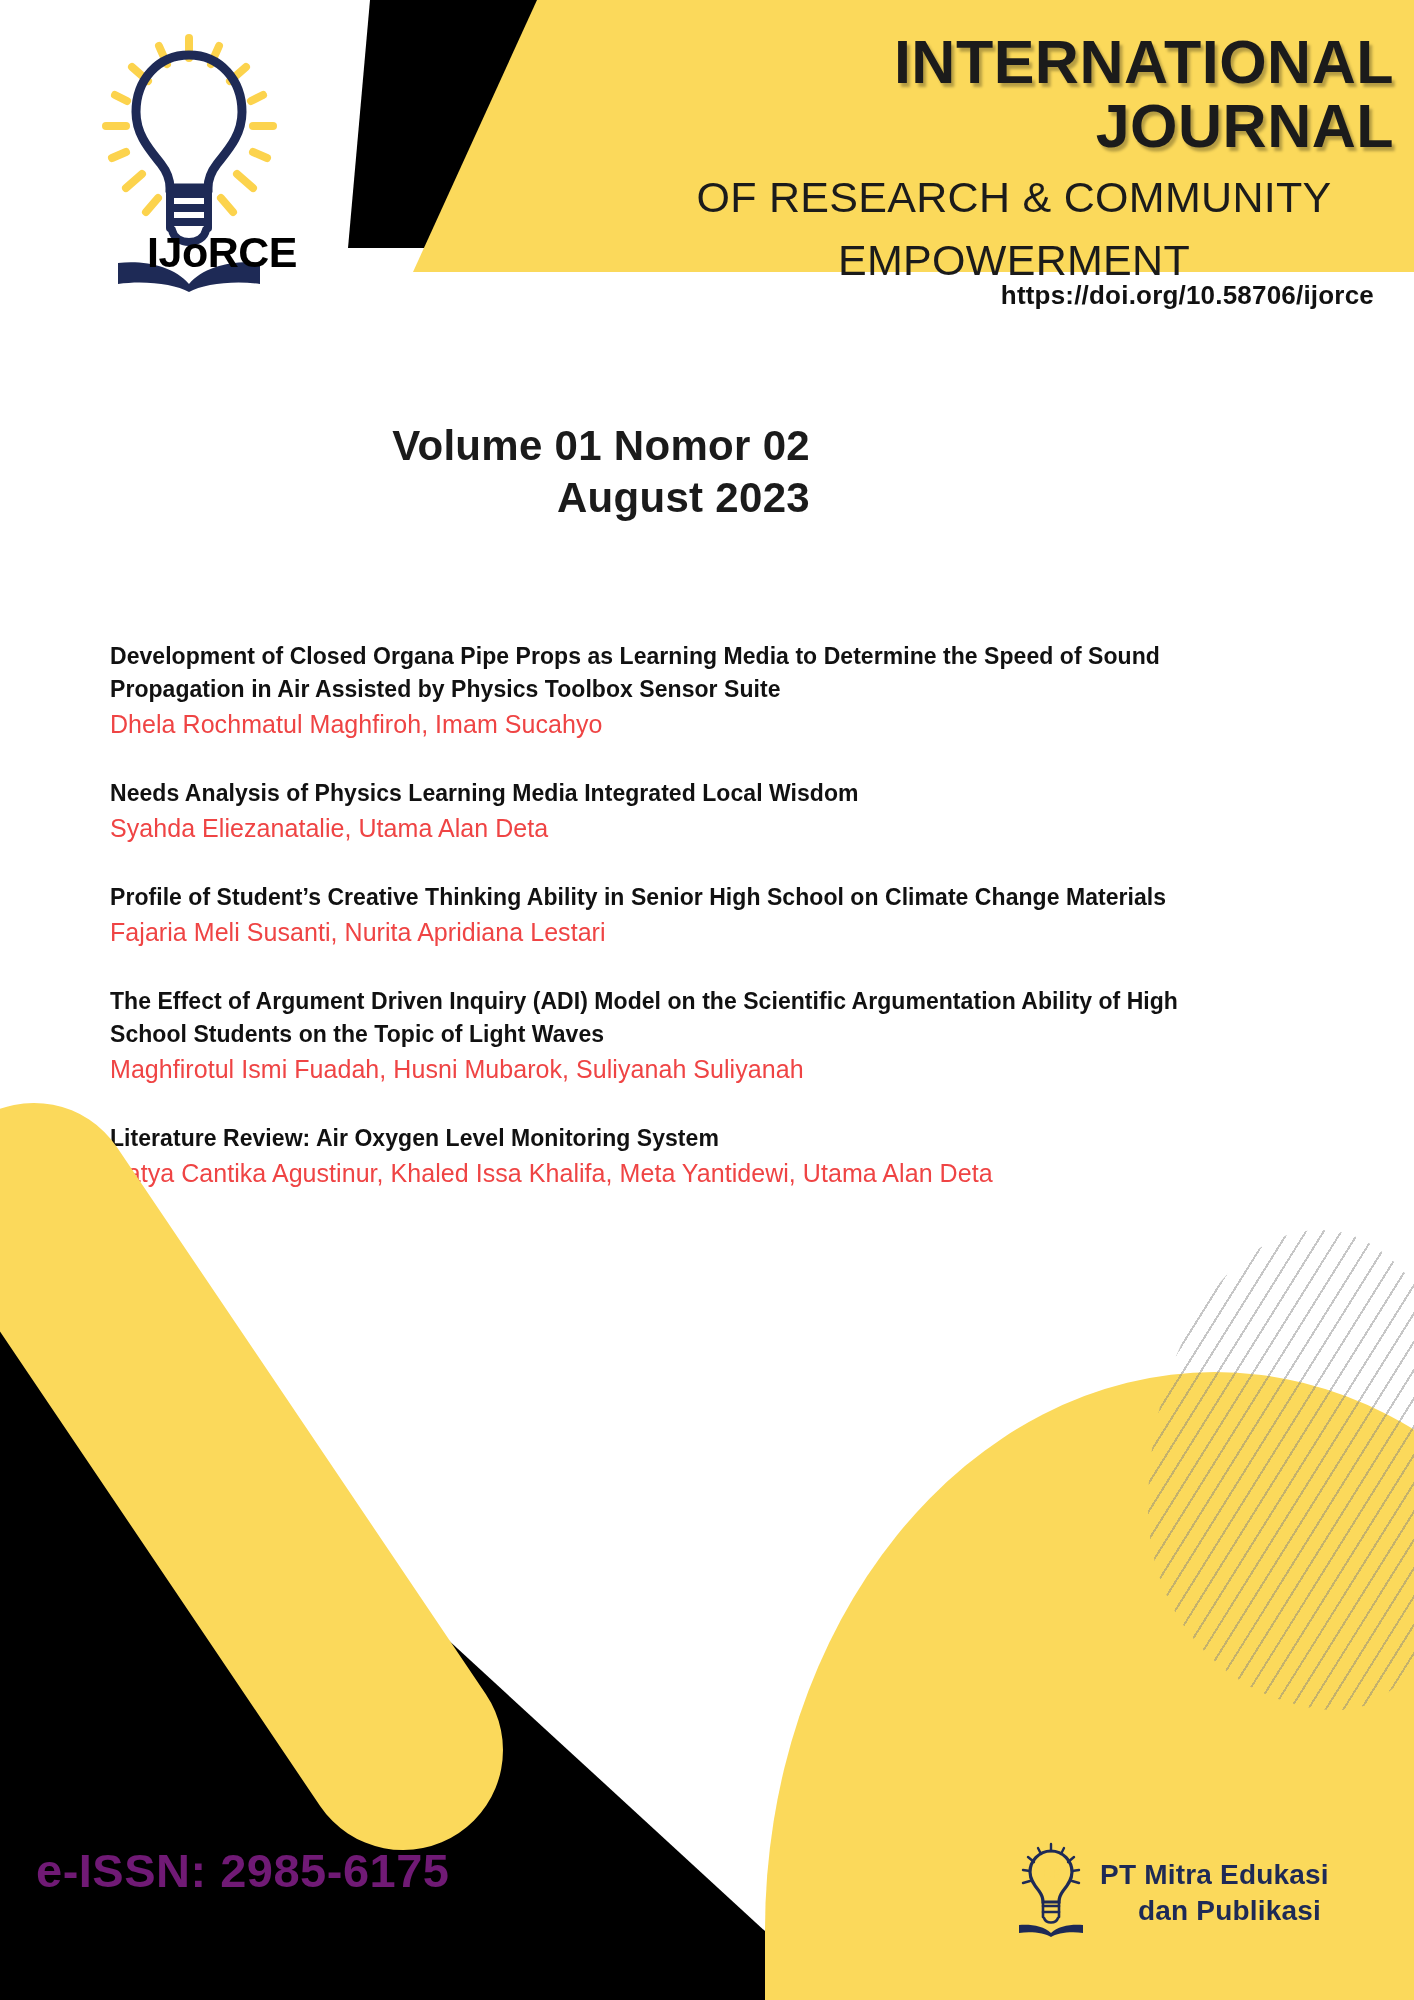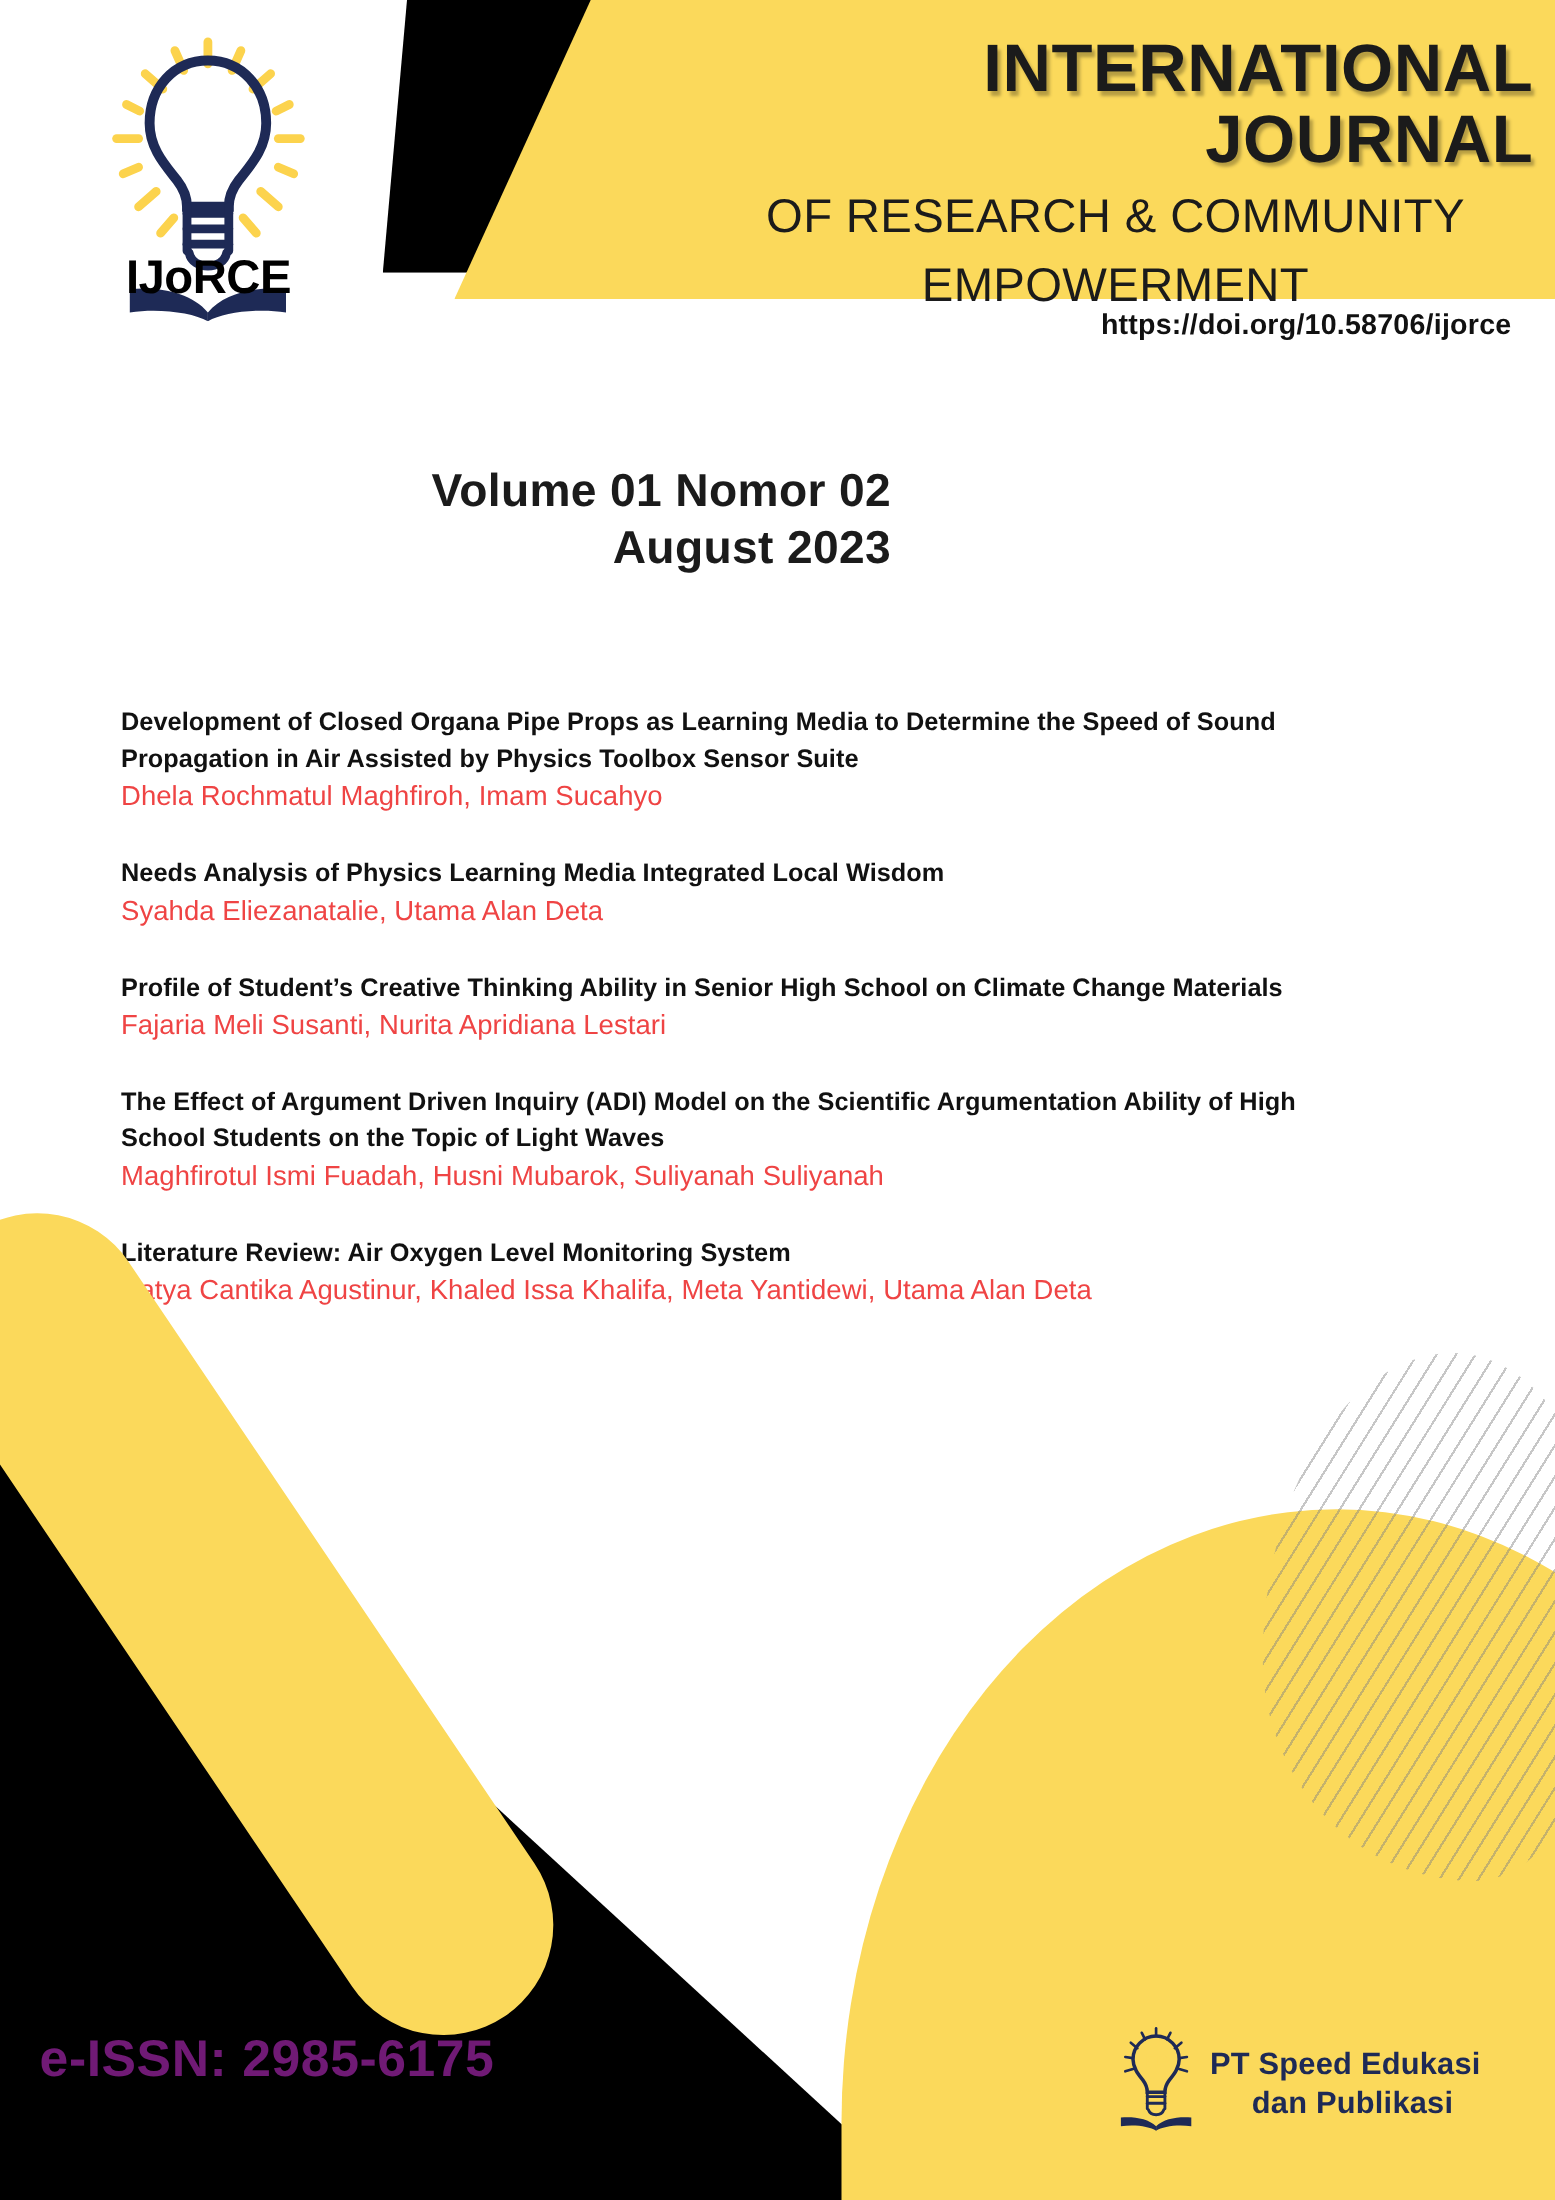"IJoRCE" #logo-wordmark { text-align: center -> right }
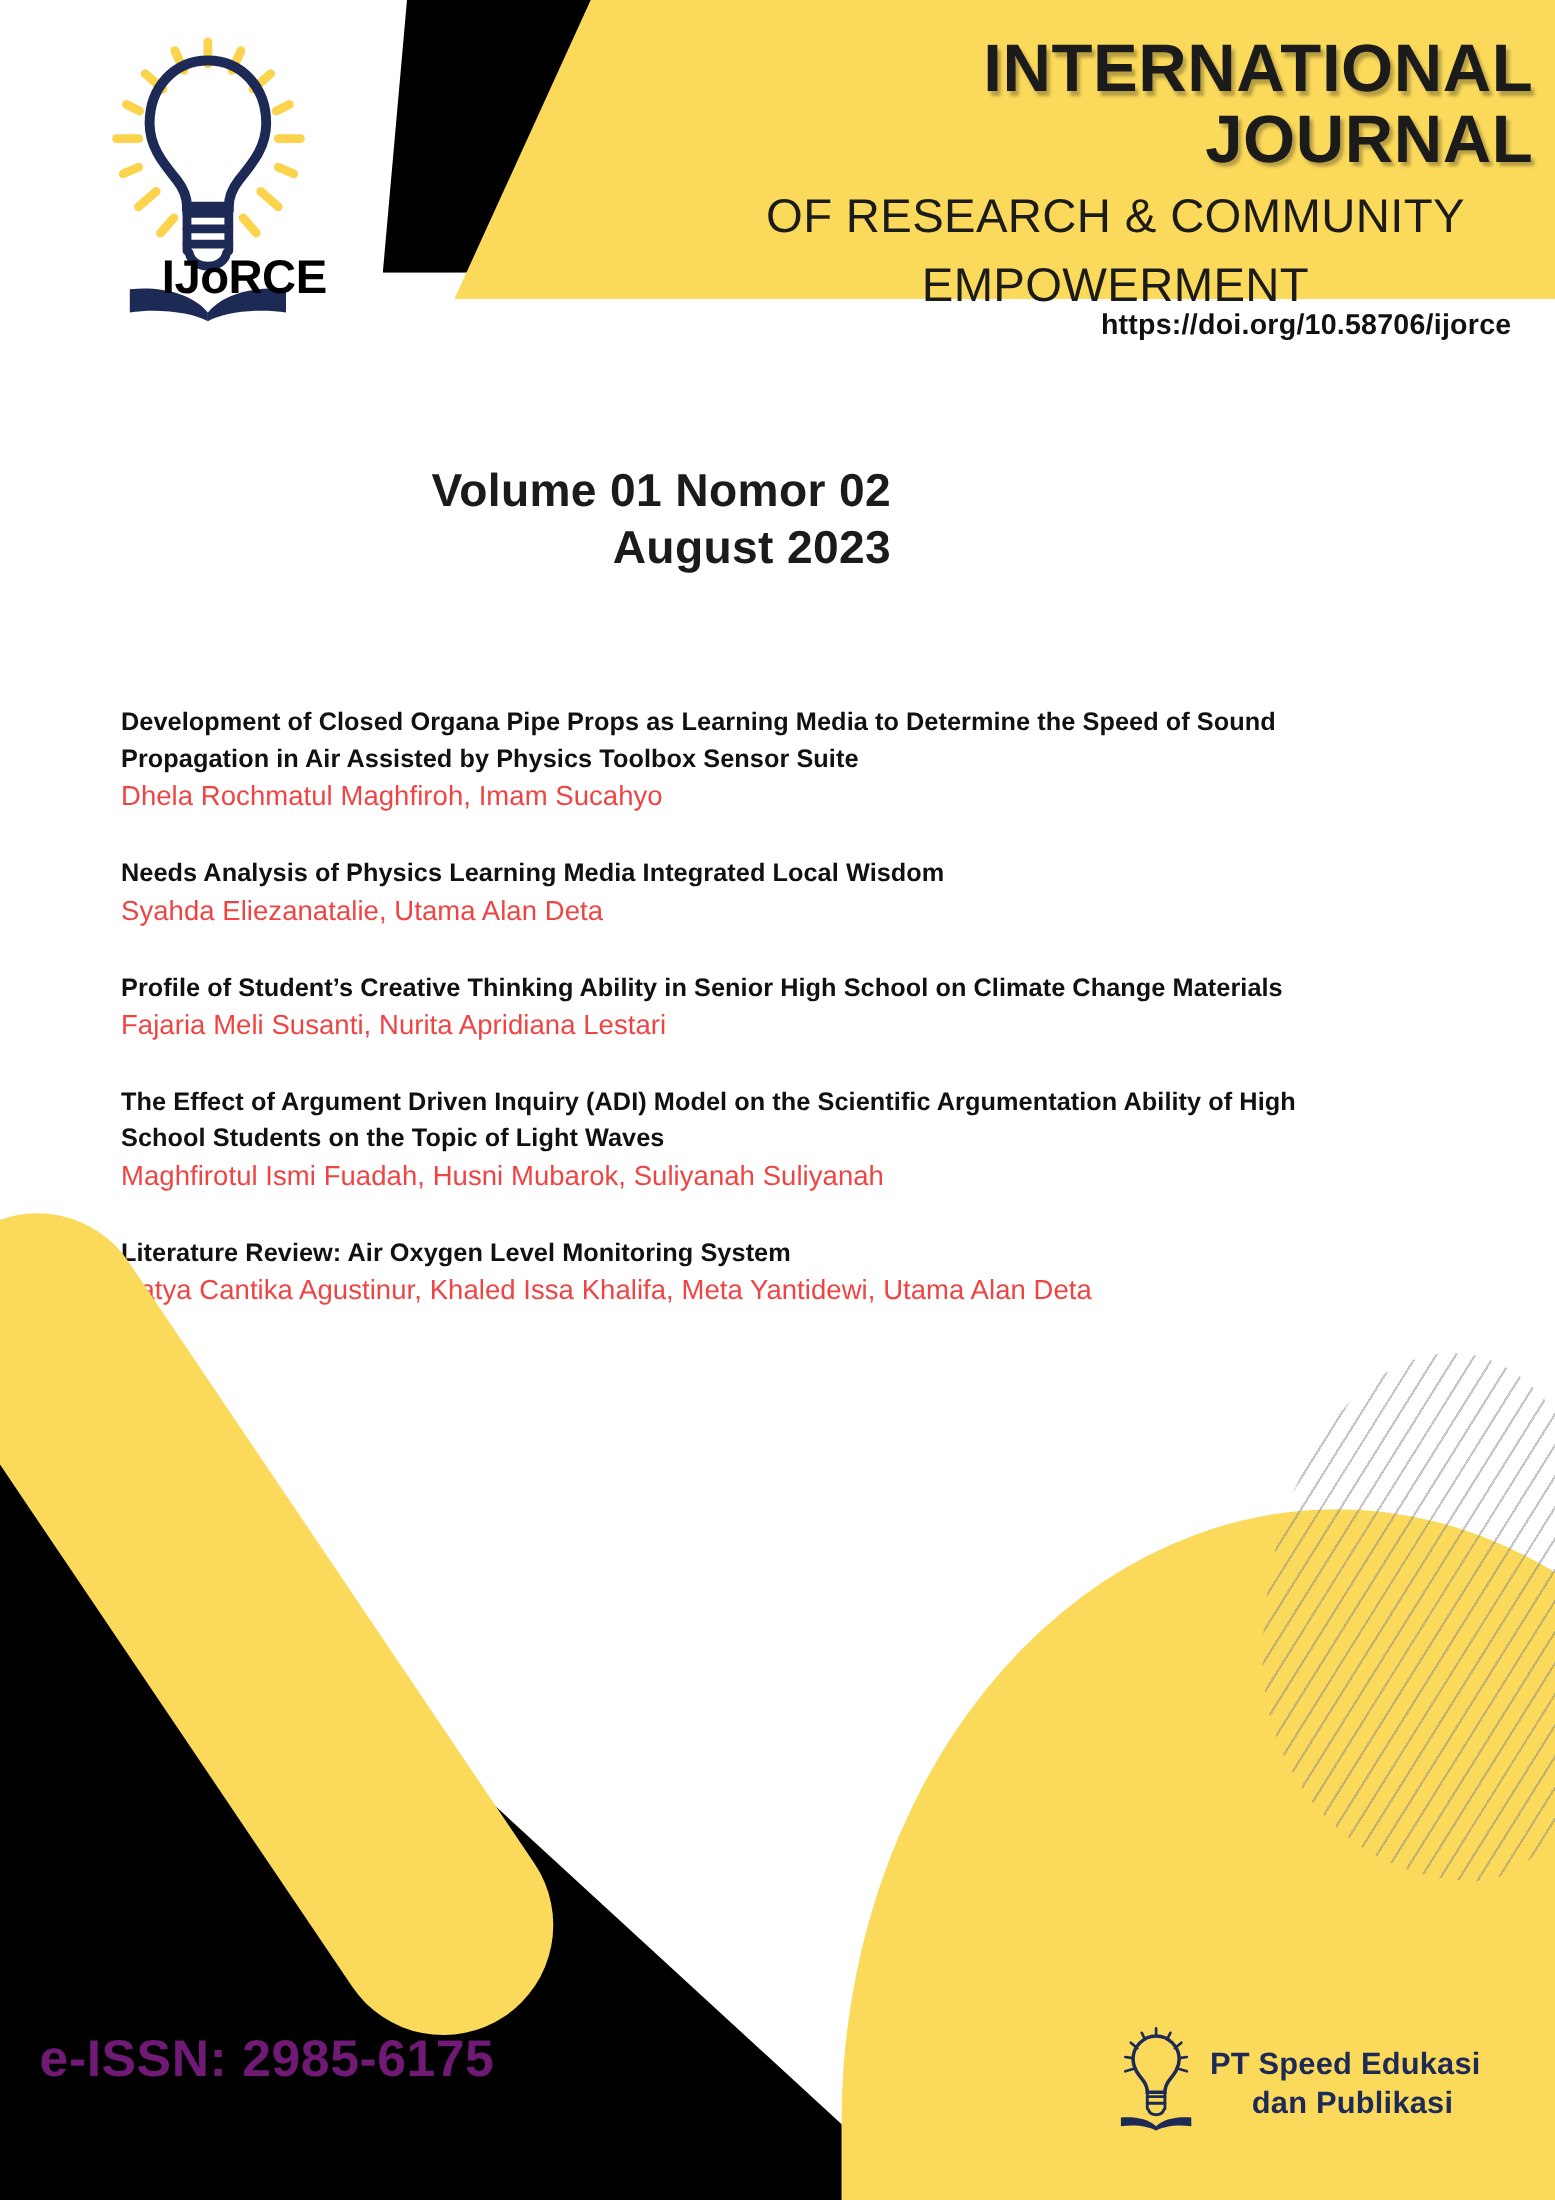"PT Speed Edukasi" div.pub-text { text: Speed -> Mitra }
